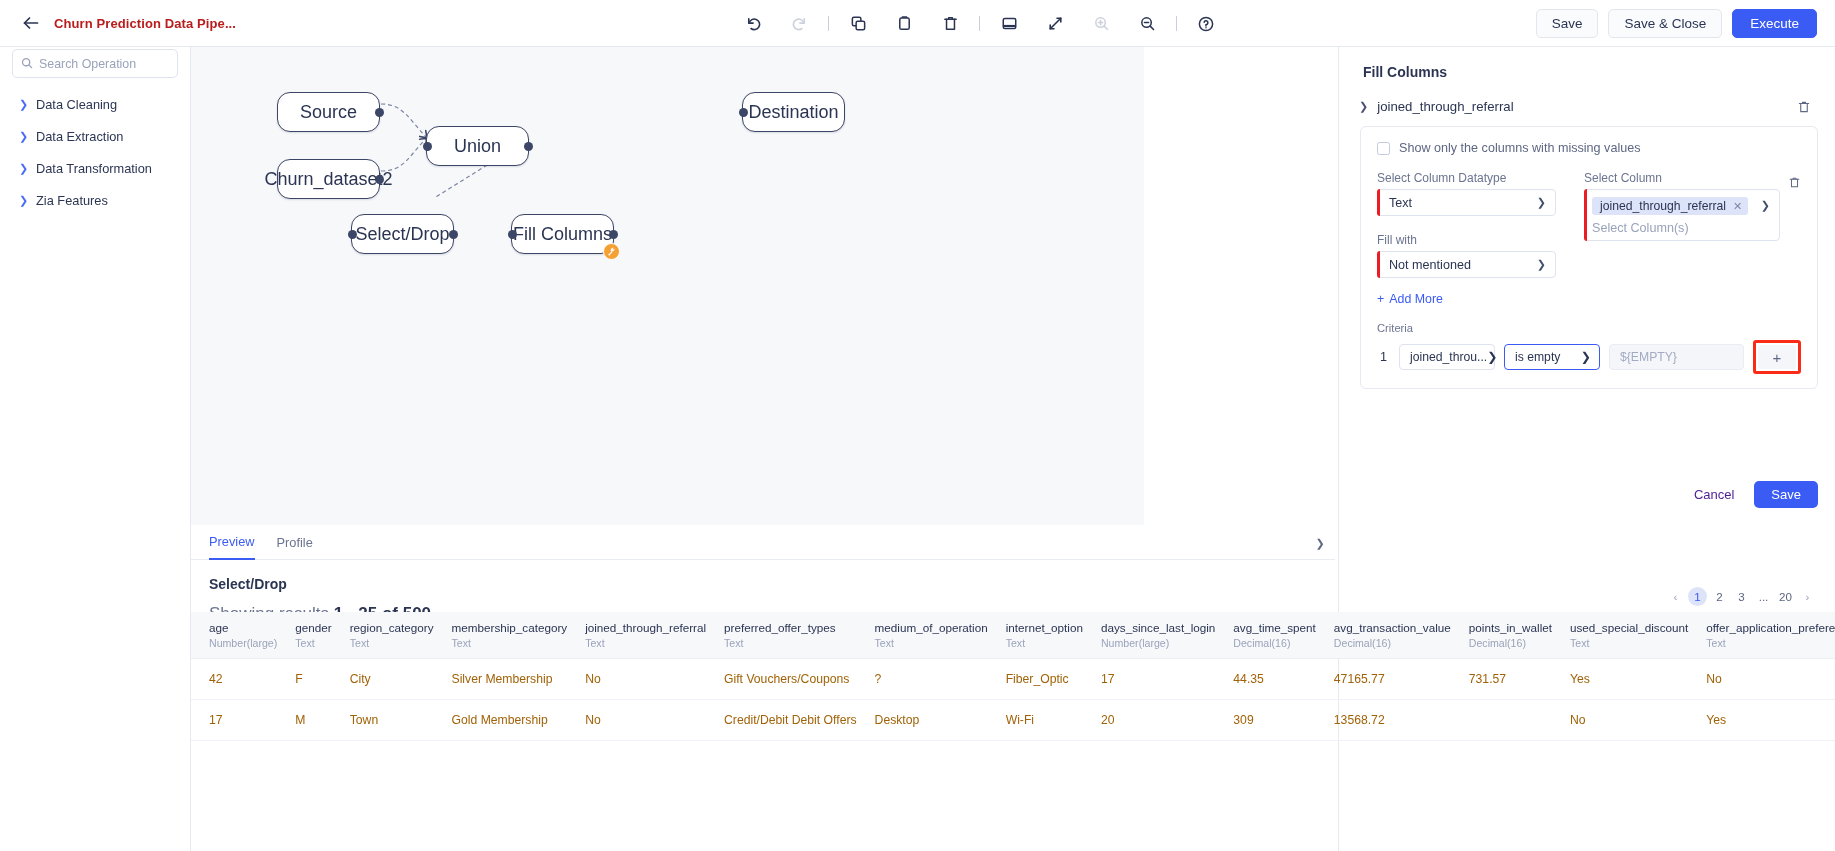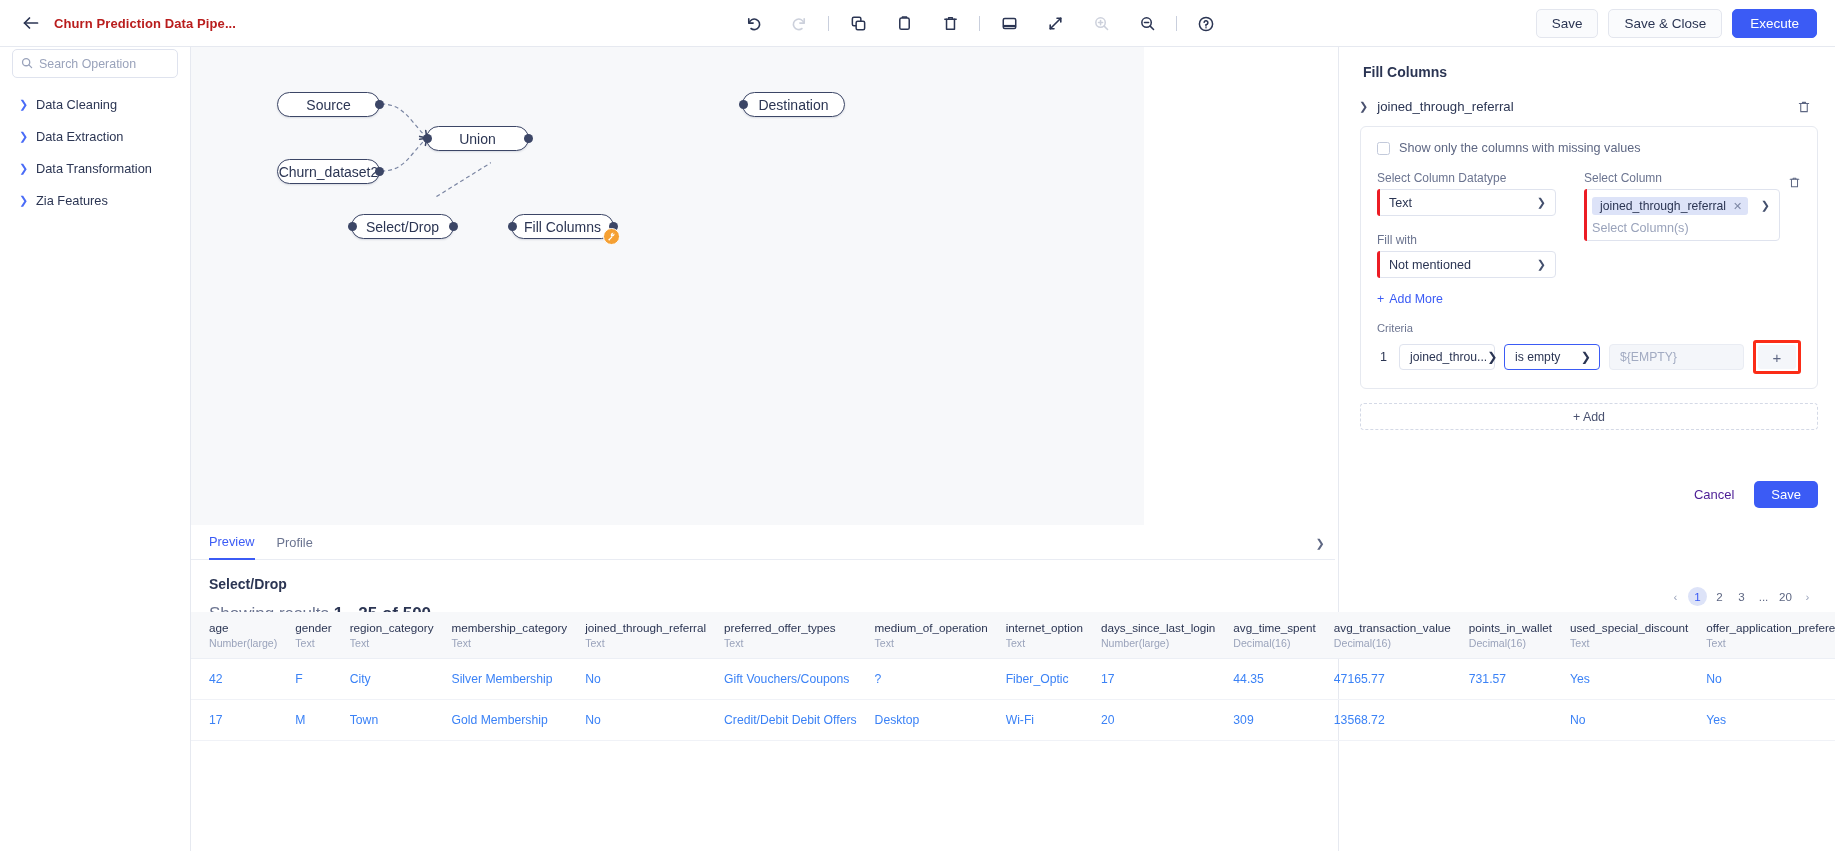"Source" .node { font-size: 14px -> 18px; height: 25px -> 40px }
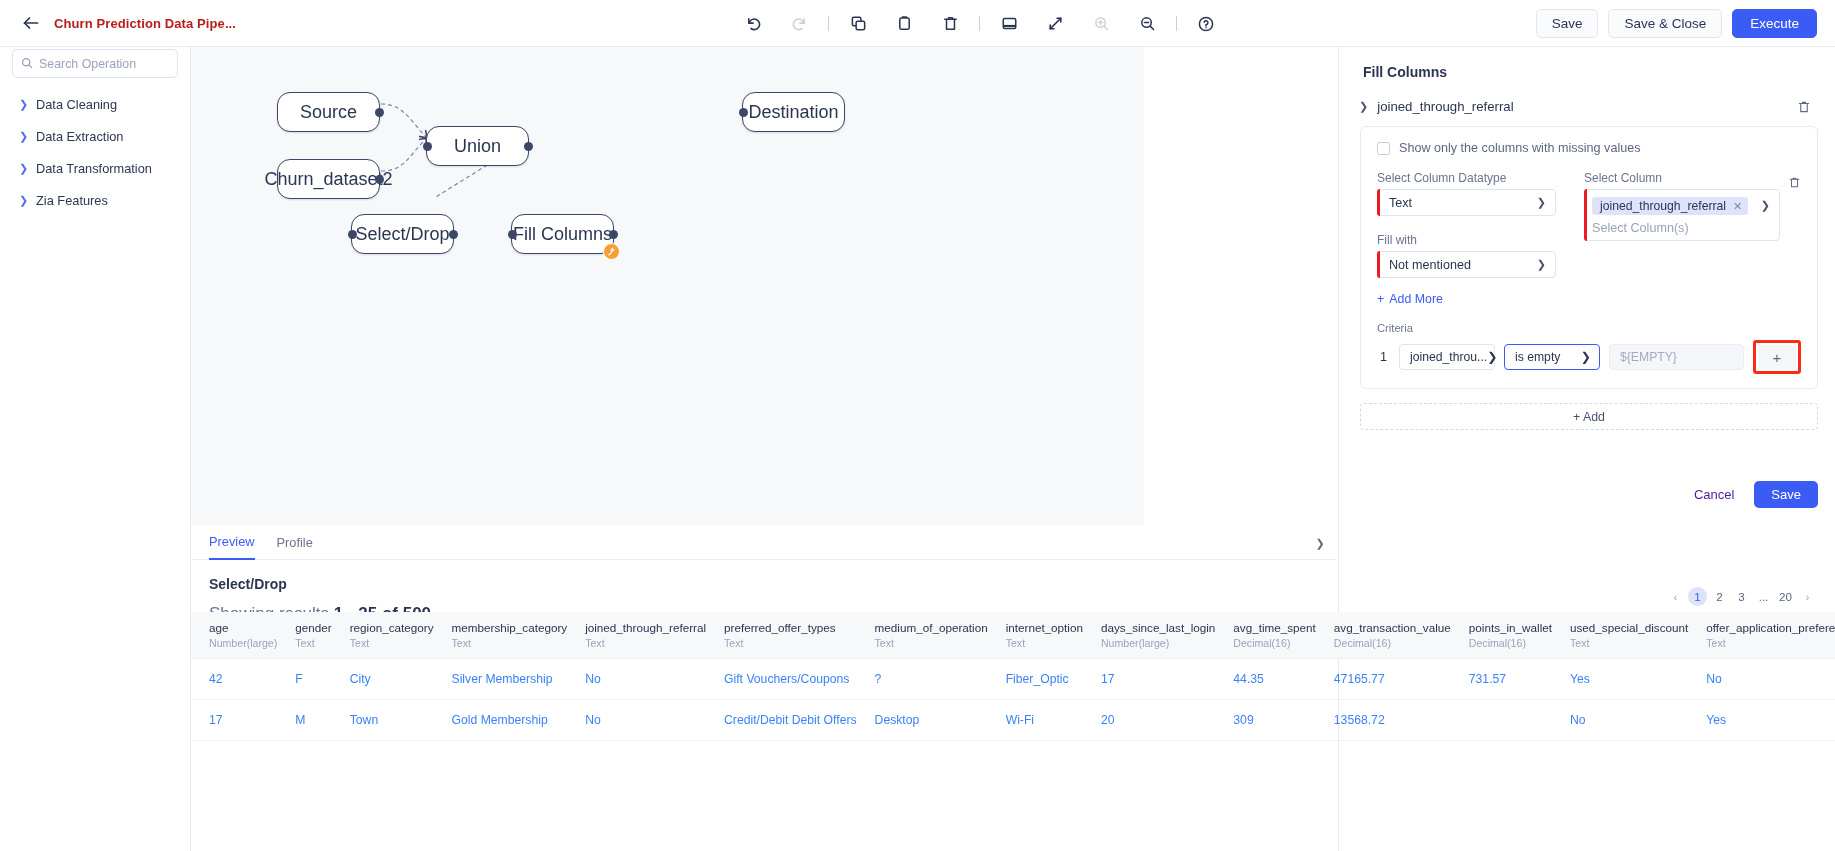"+ Add" div { html: <div>+ Add</div> -> none }
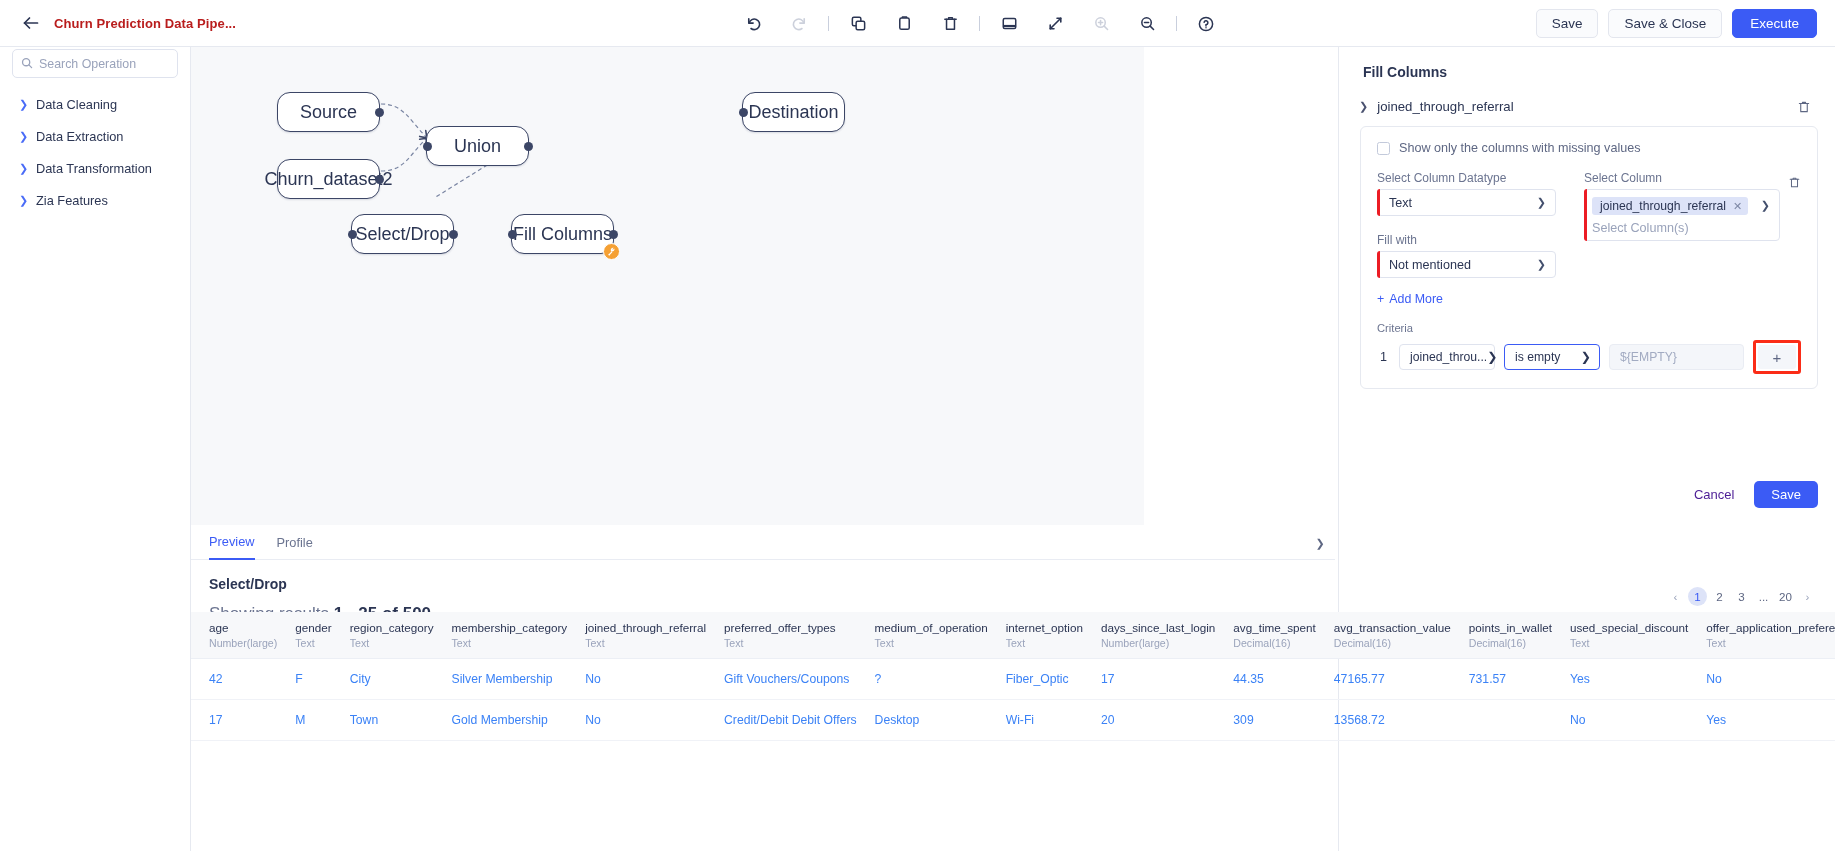"42" tbody td { color: #3b82f6 -> #a16207 }
